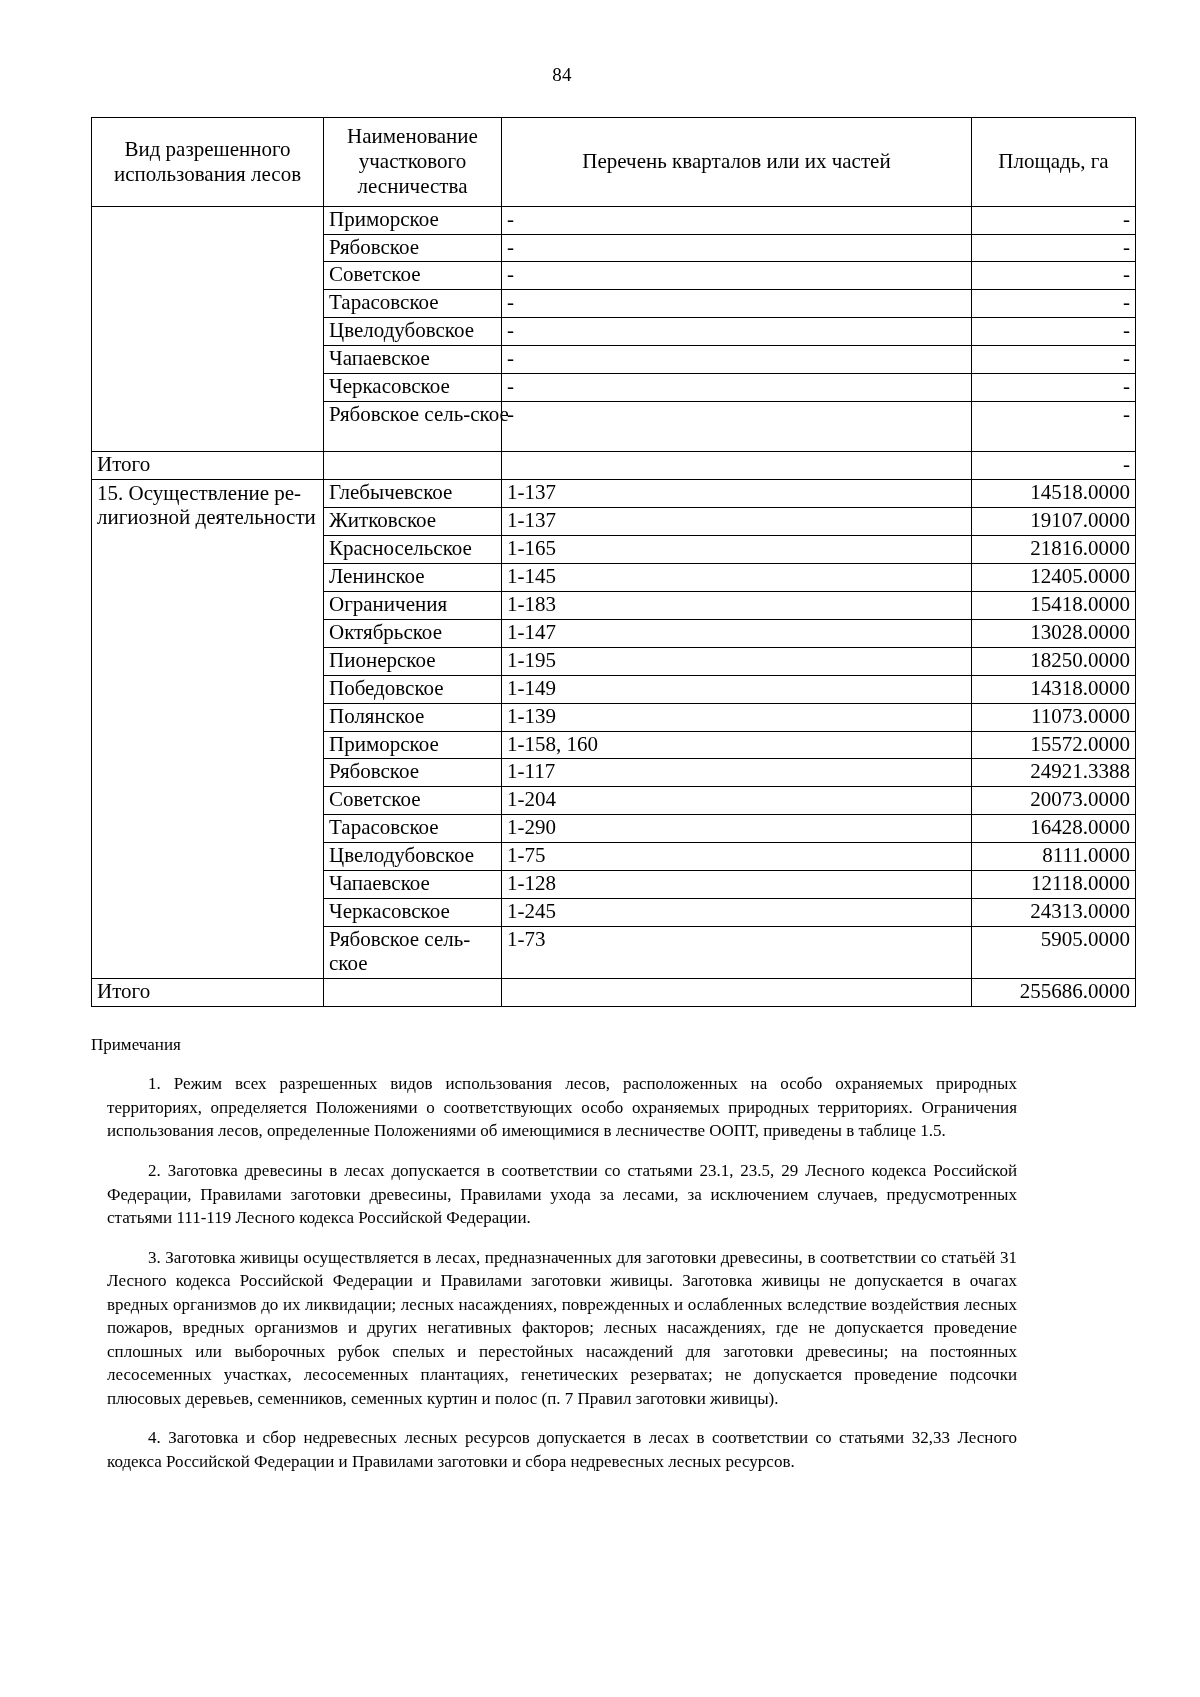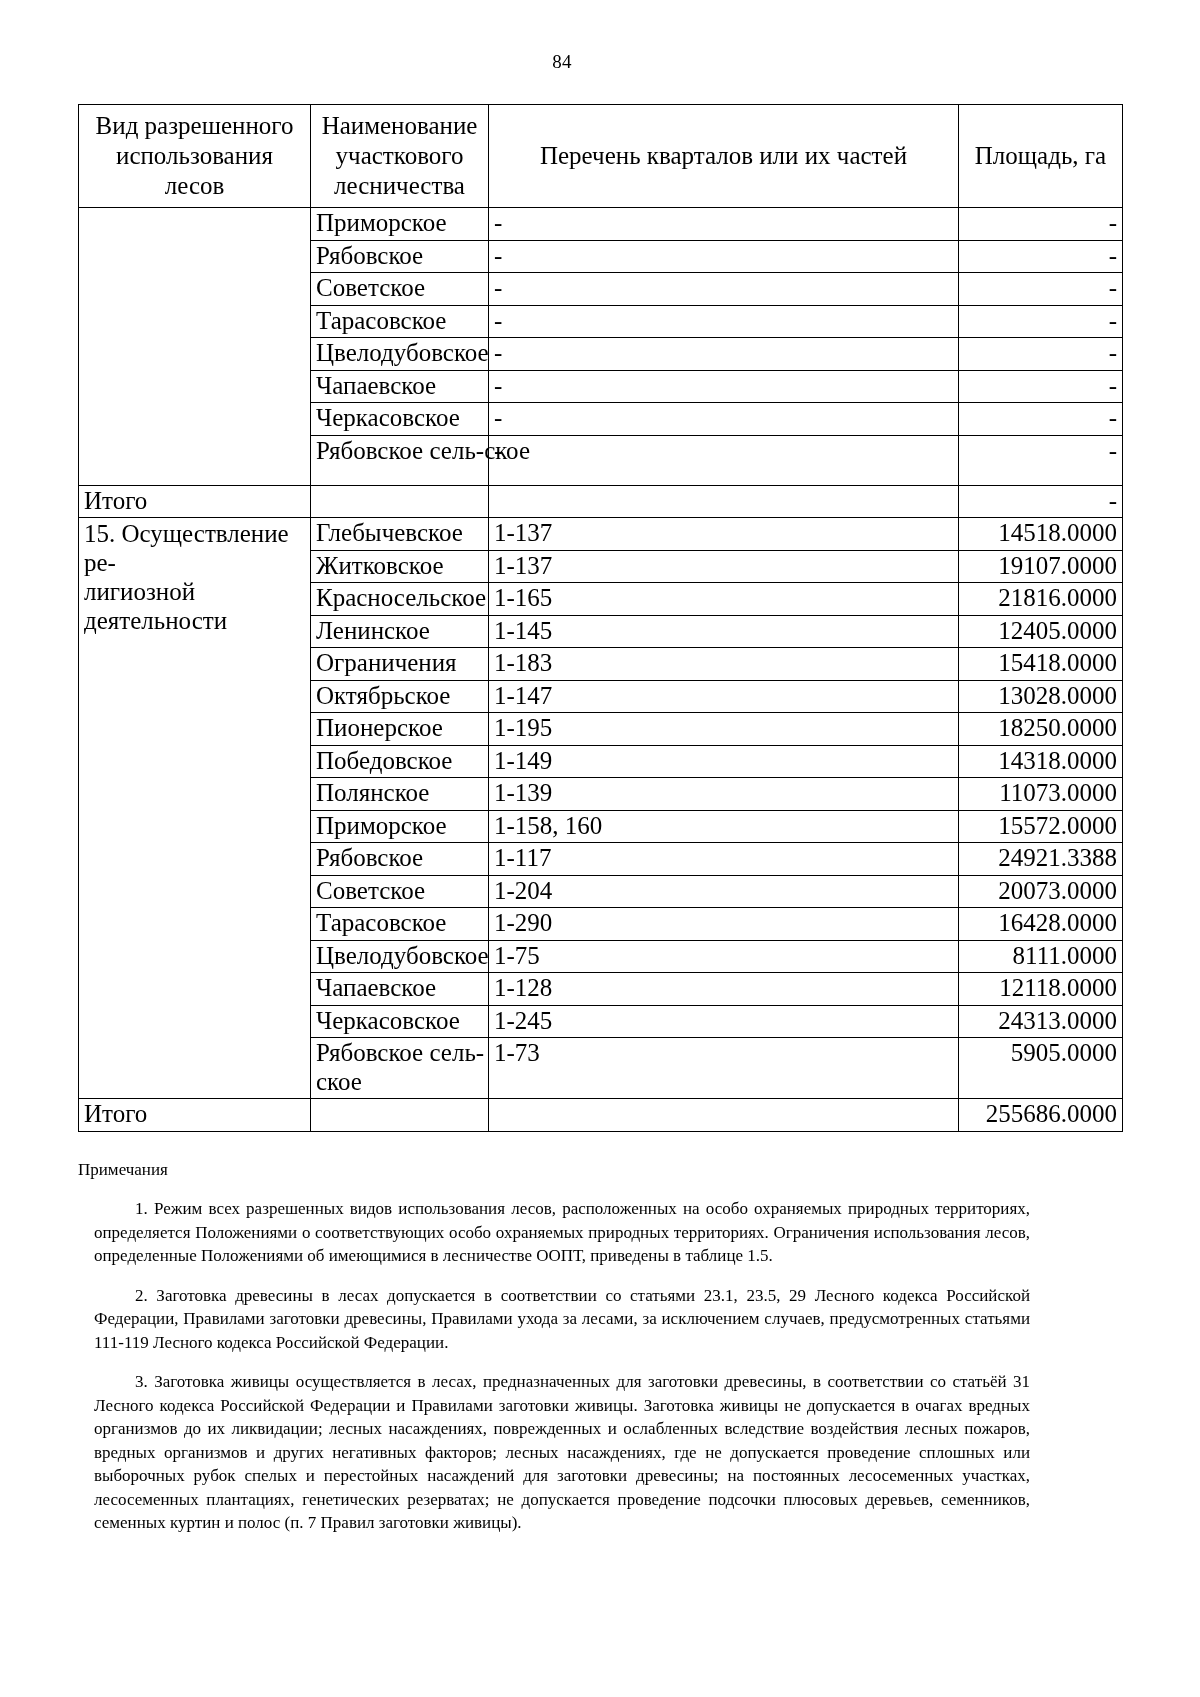"84" .page { padding: 0 -> 13px }
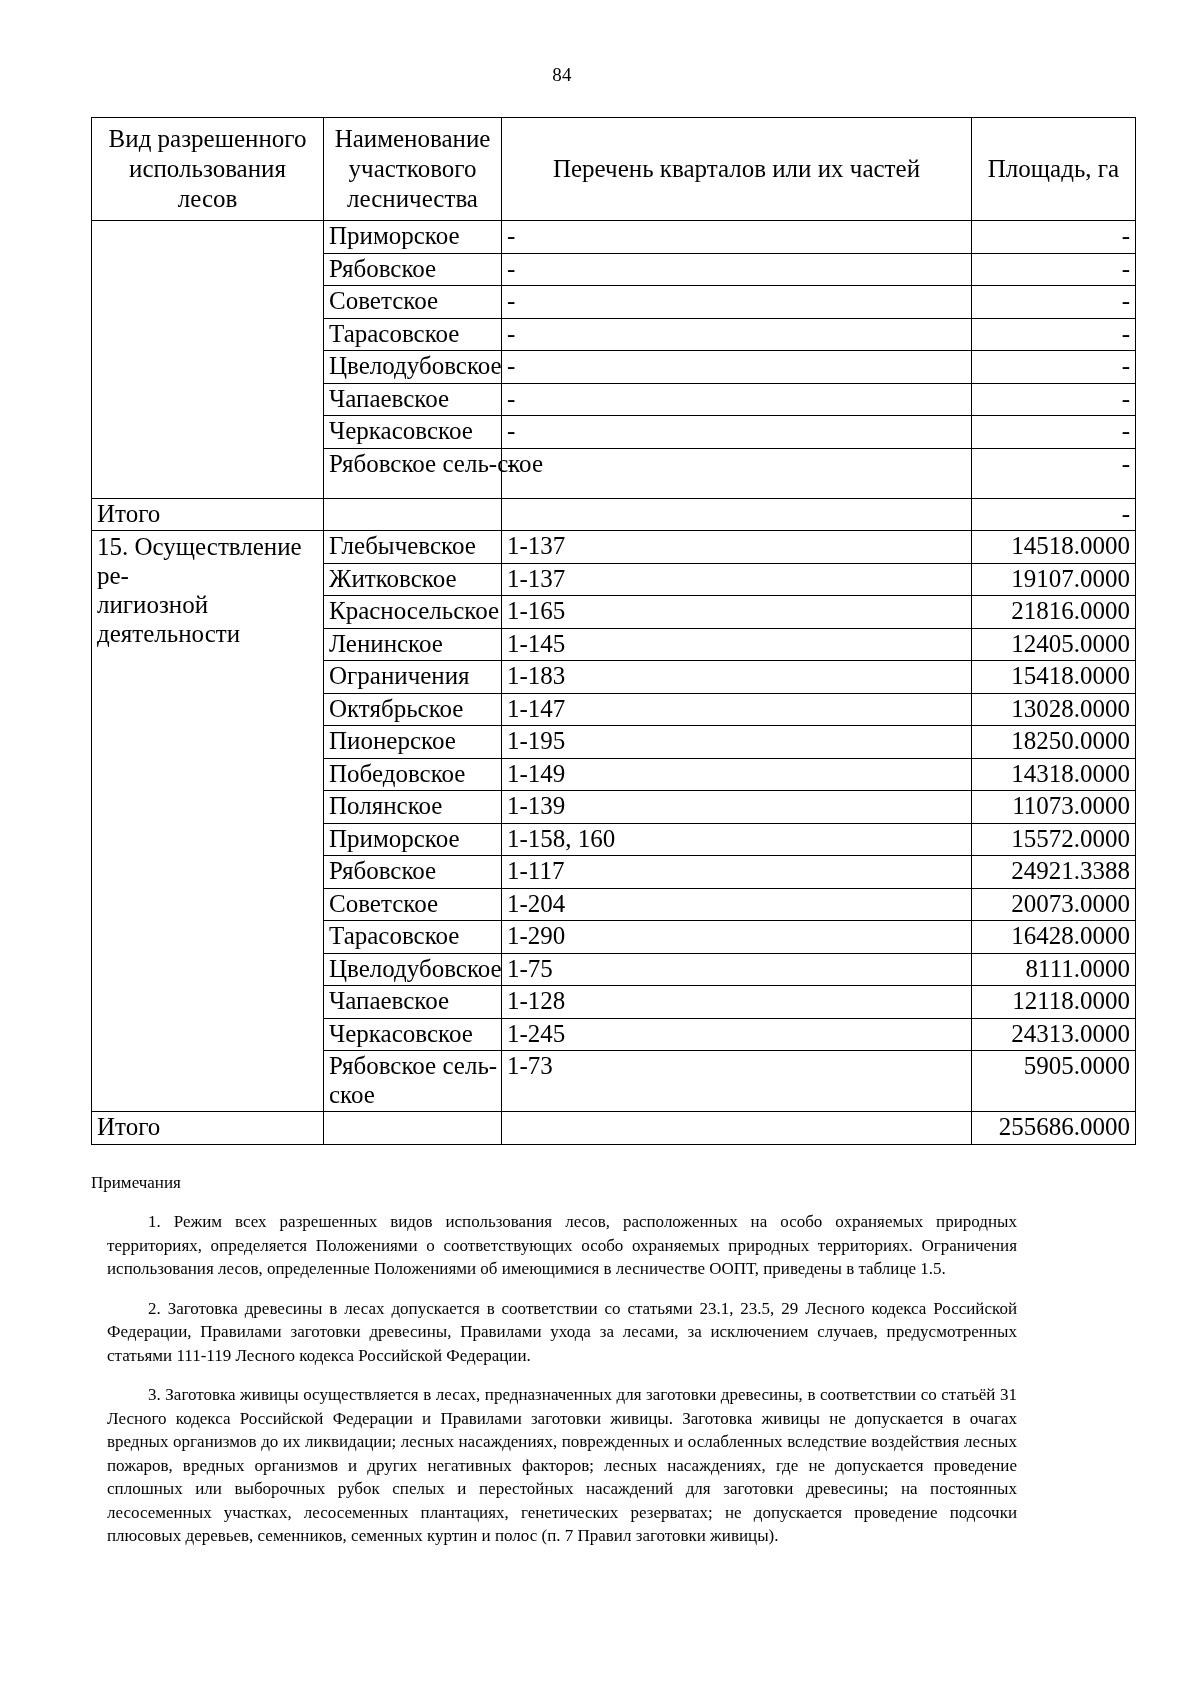"Вид разрешенного использования лесов" table.forest-table { font-size: 25px -> 21px }
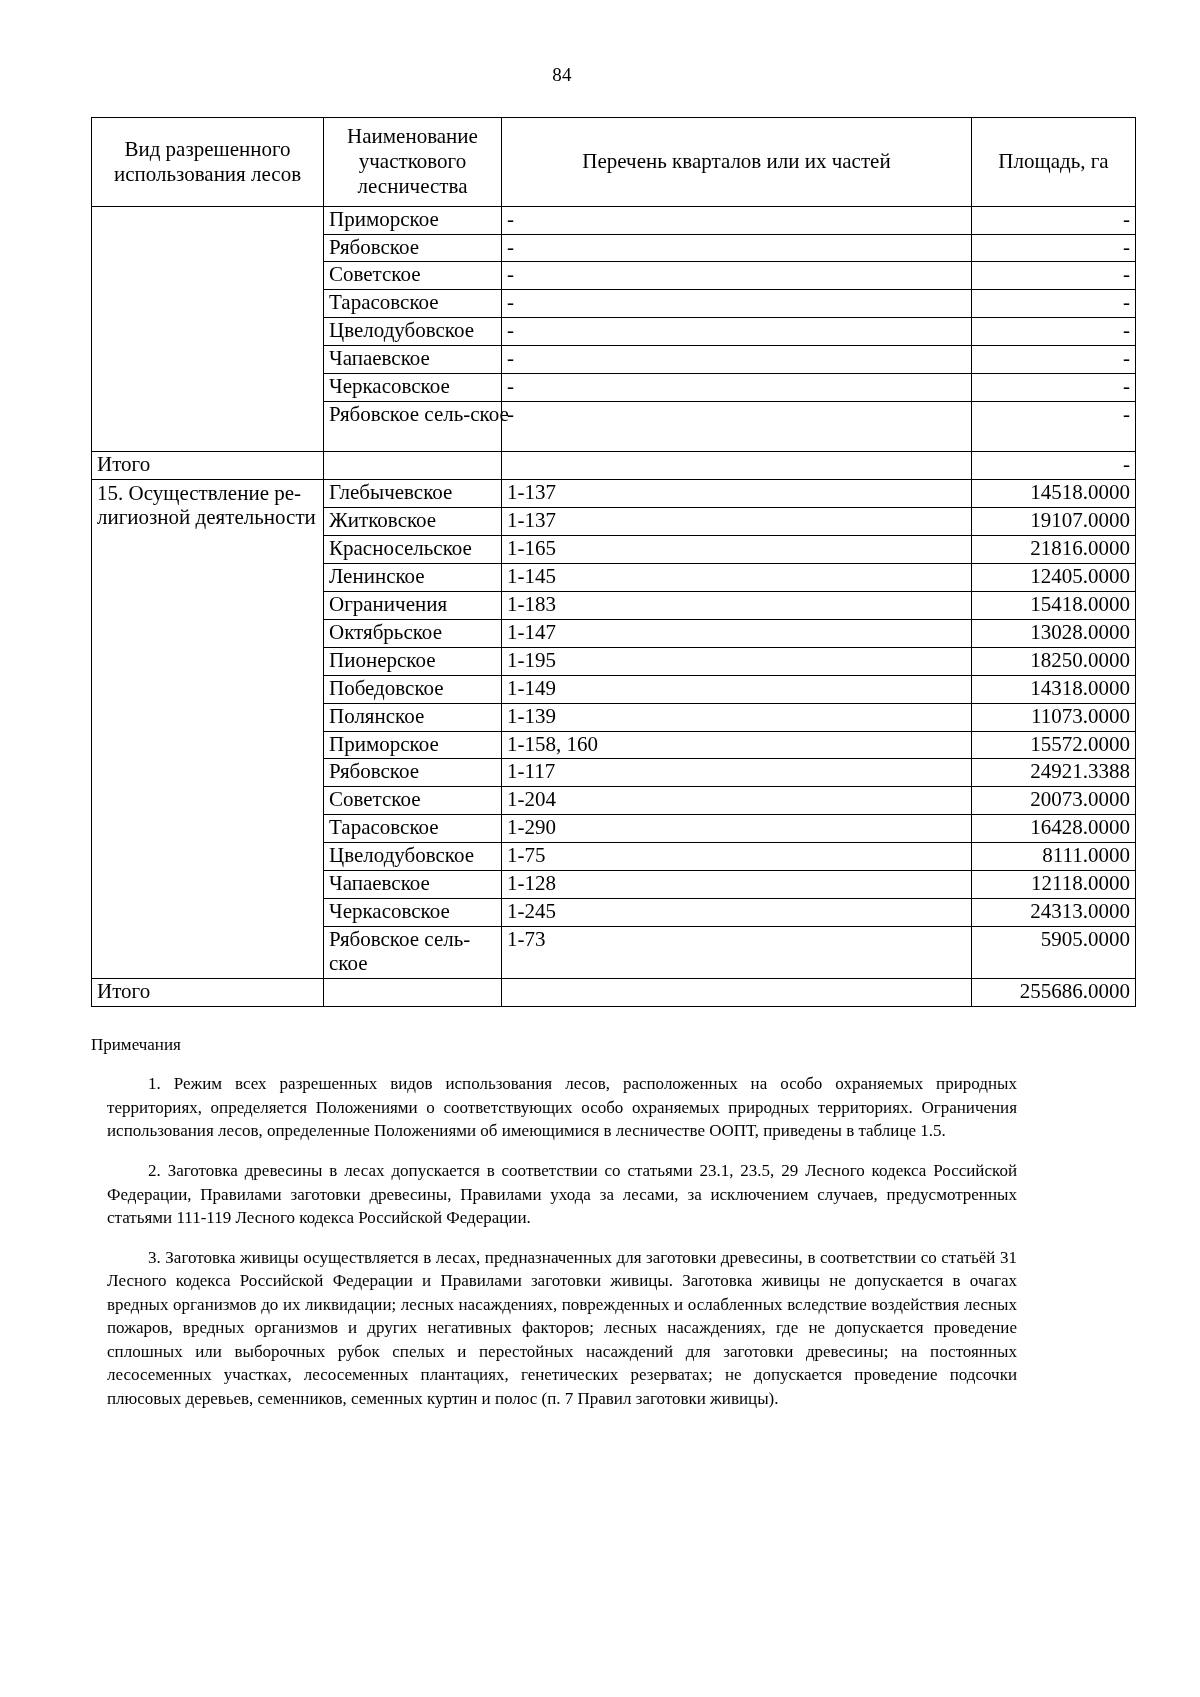"4. Заготовка и сбор недревесных" p.para { html: none -> <p>4. Заготовка и сбор недревесных лесных ресурсов допускается в лесах в соответствии со статьями 32,33 Лесного кодекса Российской Федерации и Правилами заготовки и сбора недревесных лесных ресурсов.</p> }
